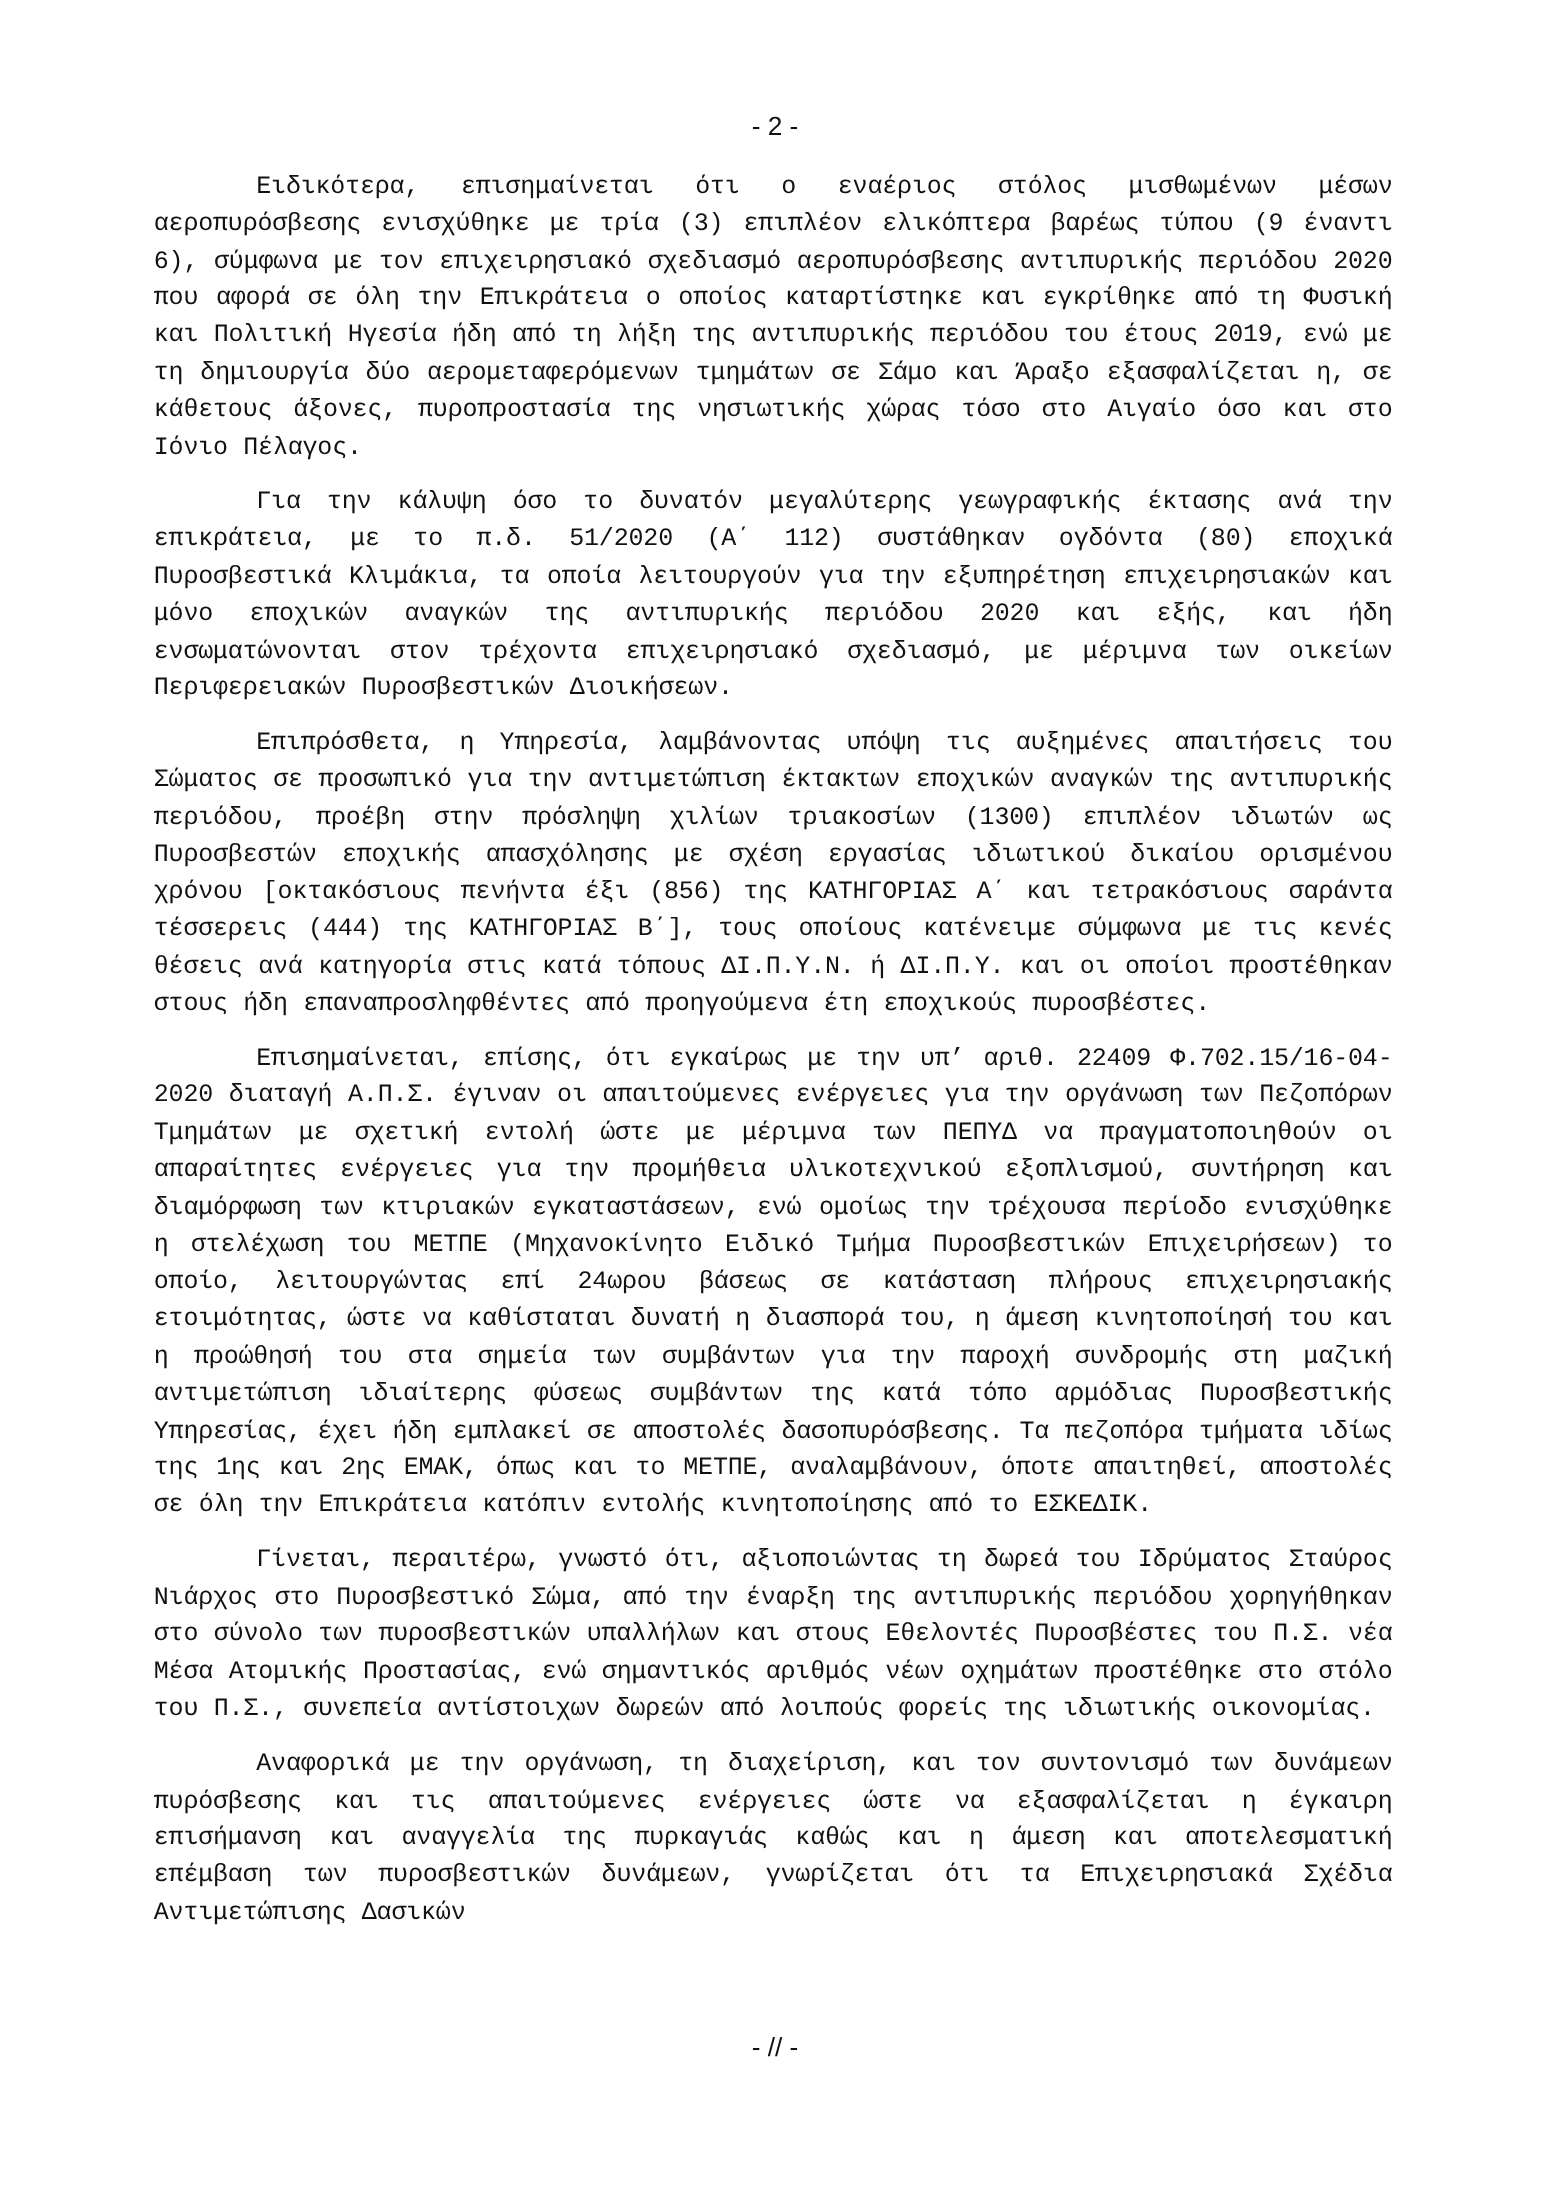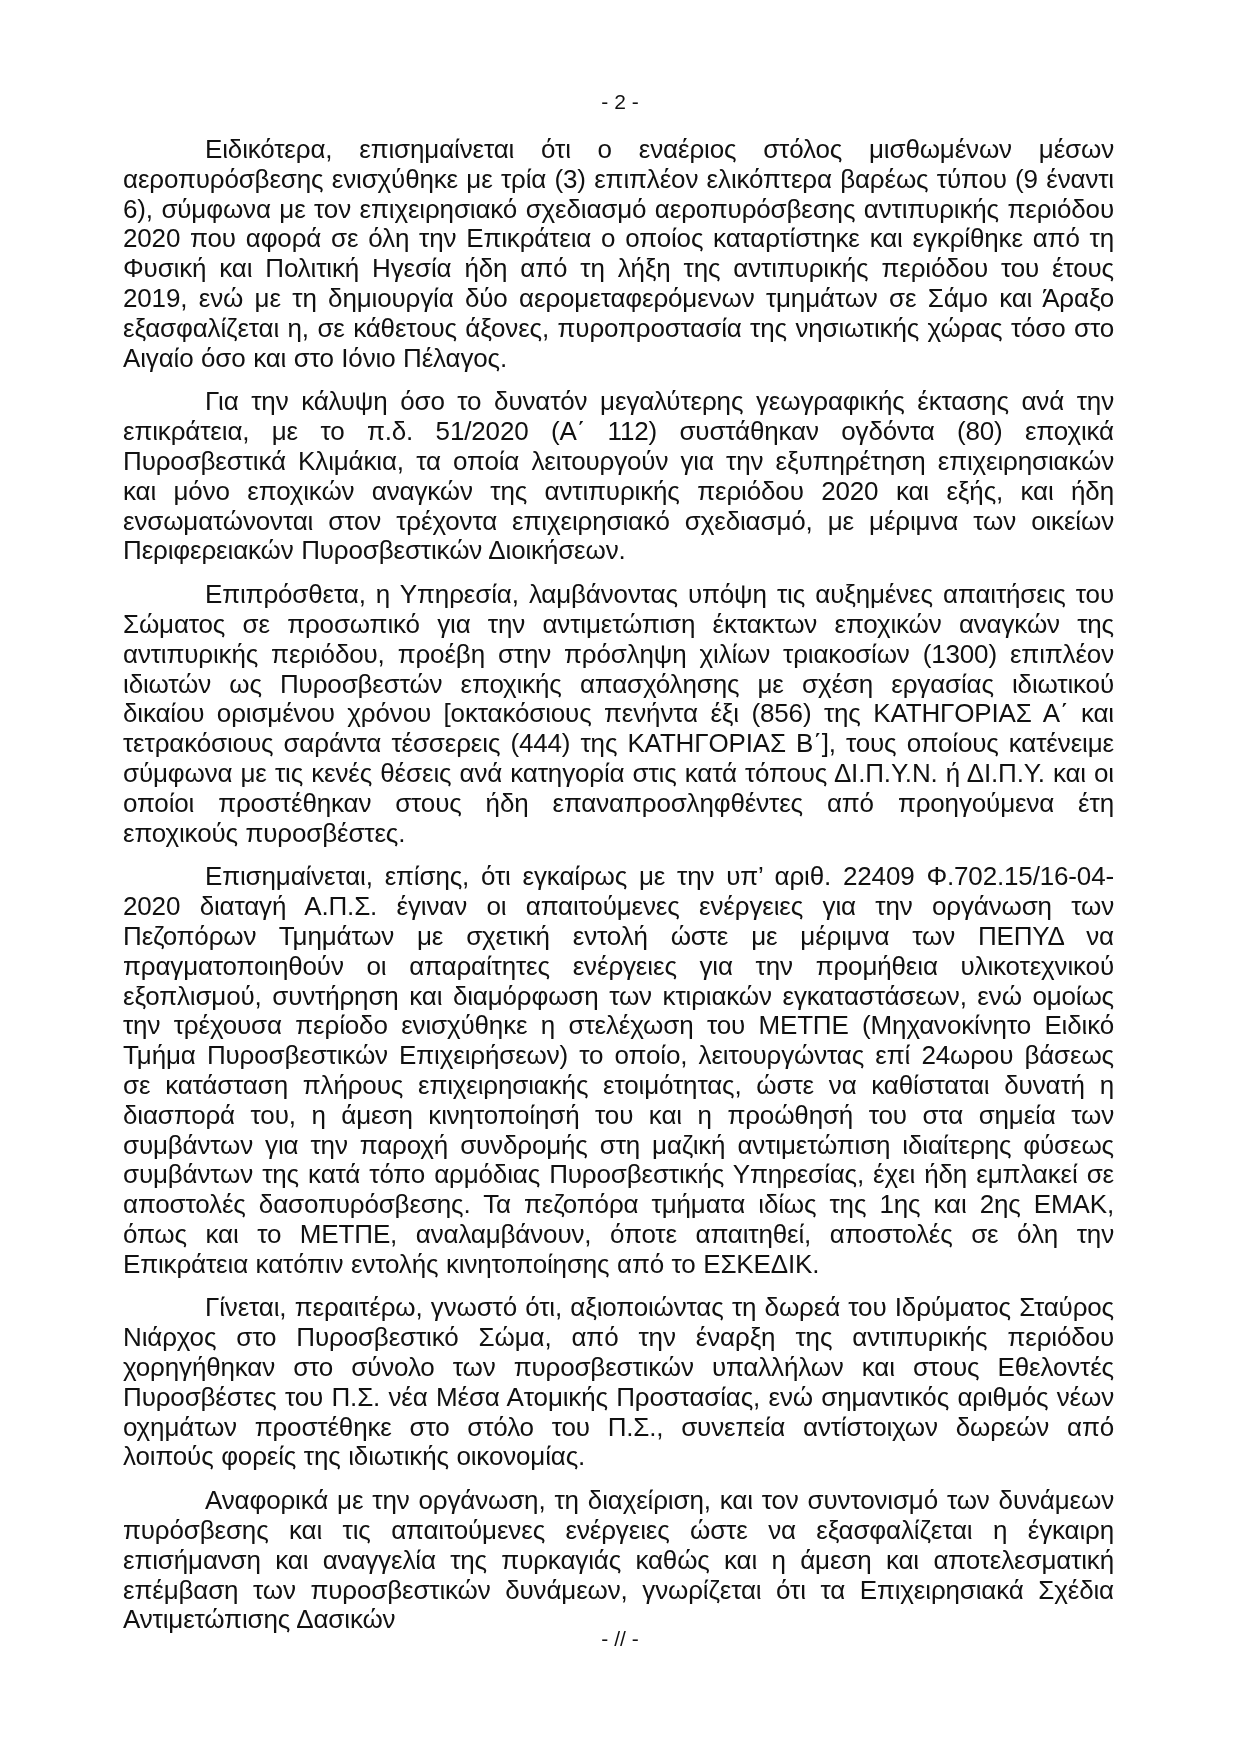"Ειδικότερα, επισημαίνεται ότι ο εναέριος" .para { font-family: Liberation Sans, sans-serif -> Liberation Mono, monospace; font-size: 26px -> 20px }
